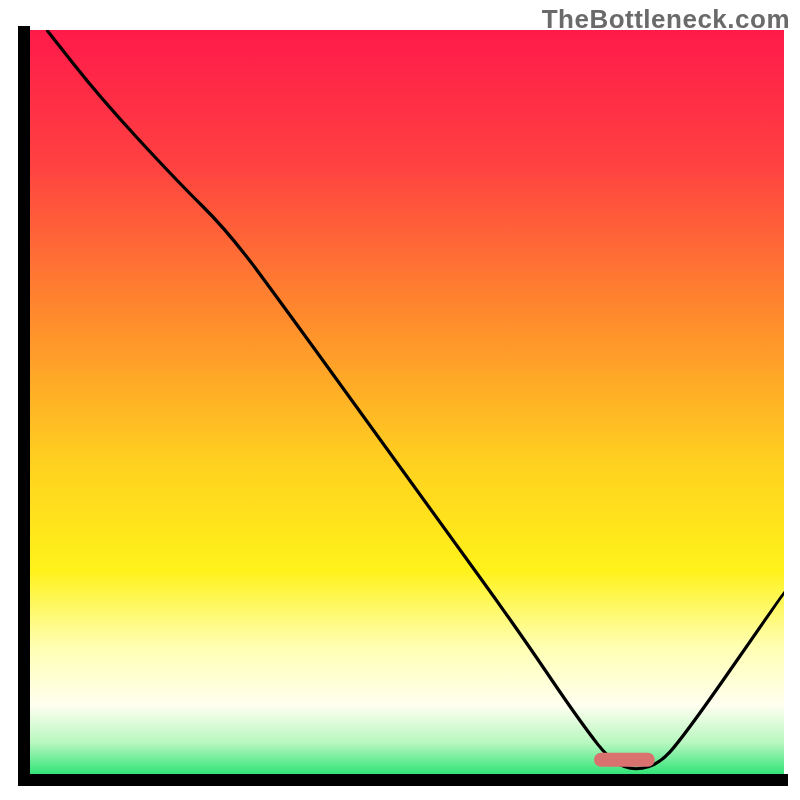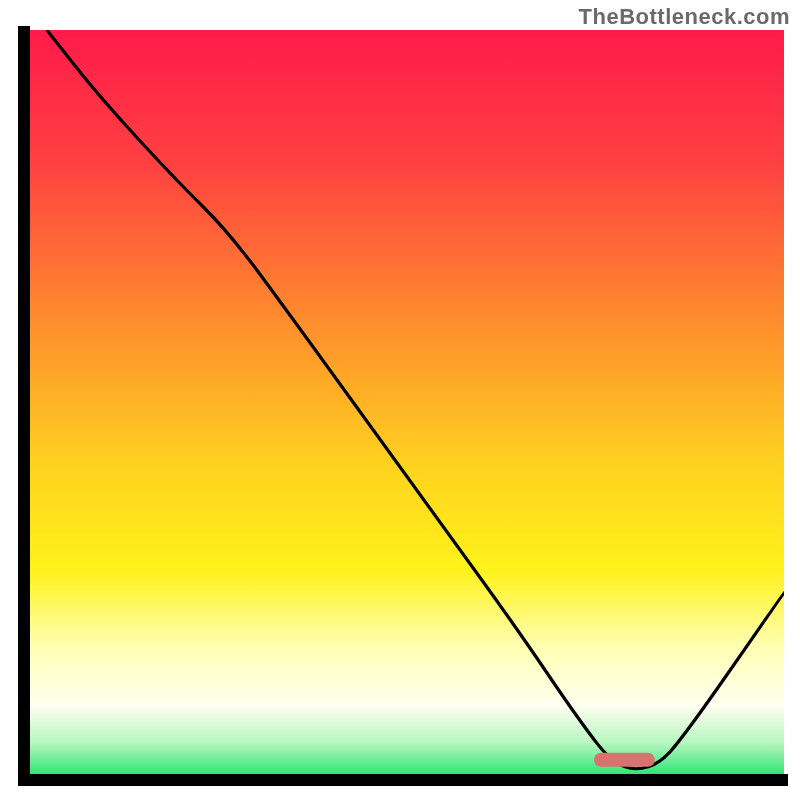"TheBottleneck.com" .watermark { font-size: 22px -> 26px }
